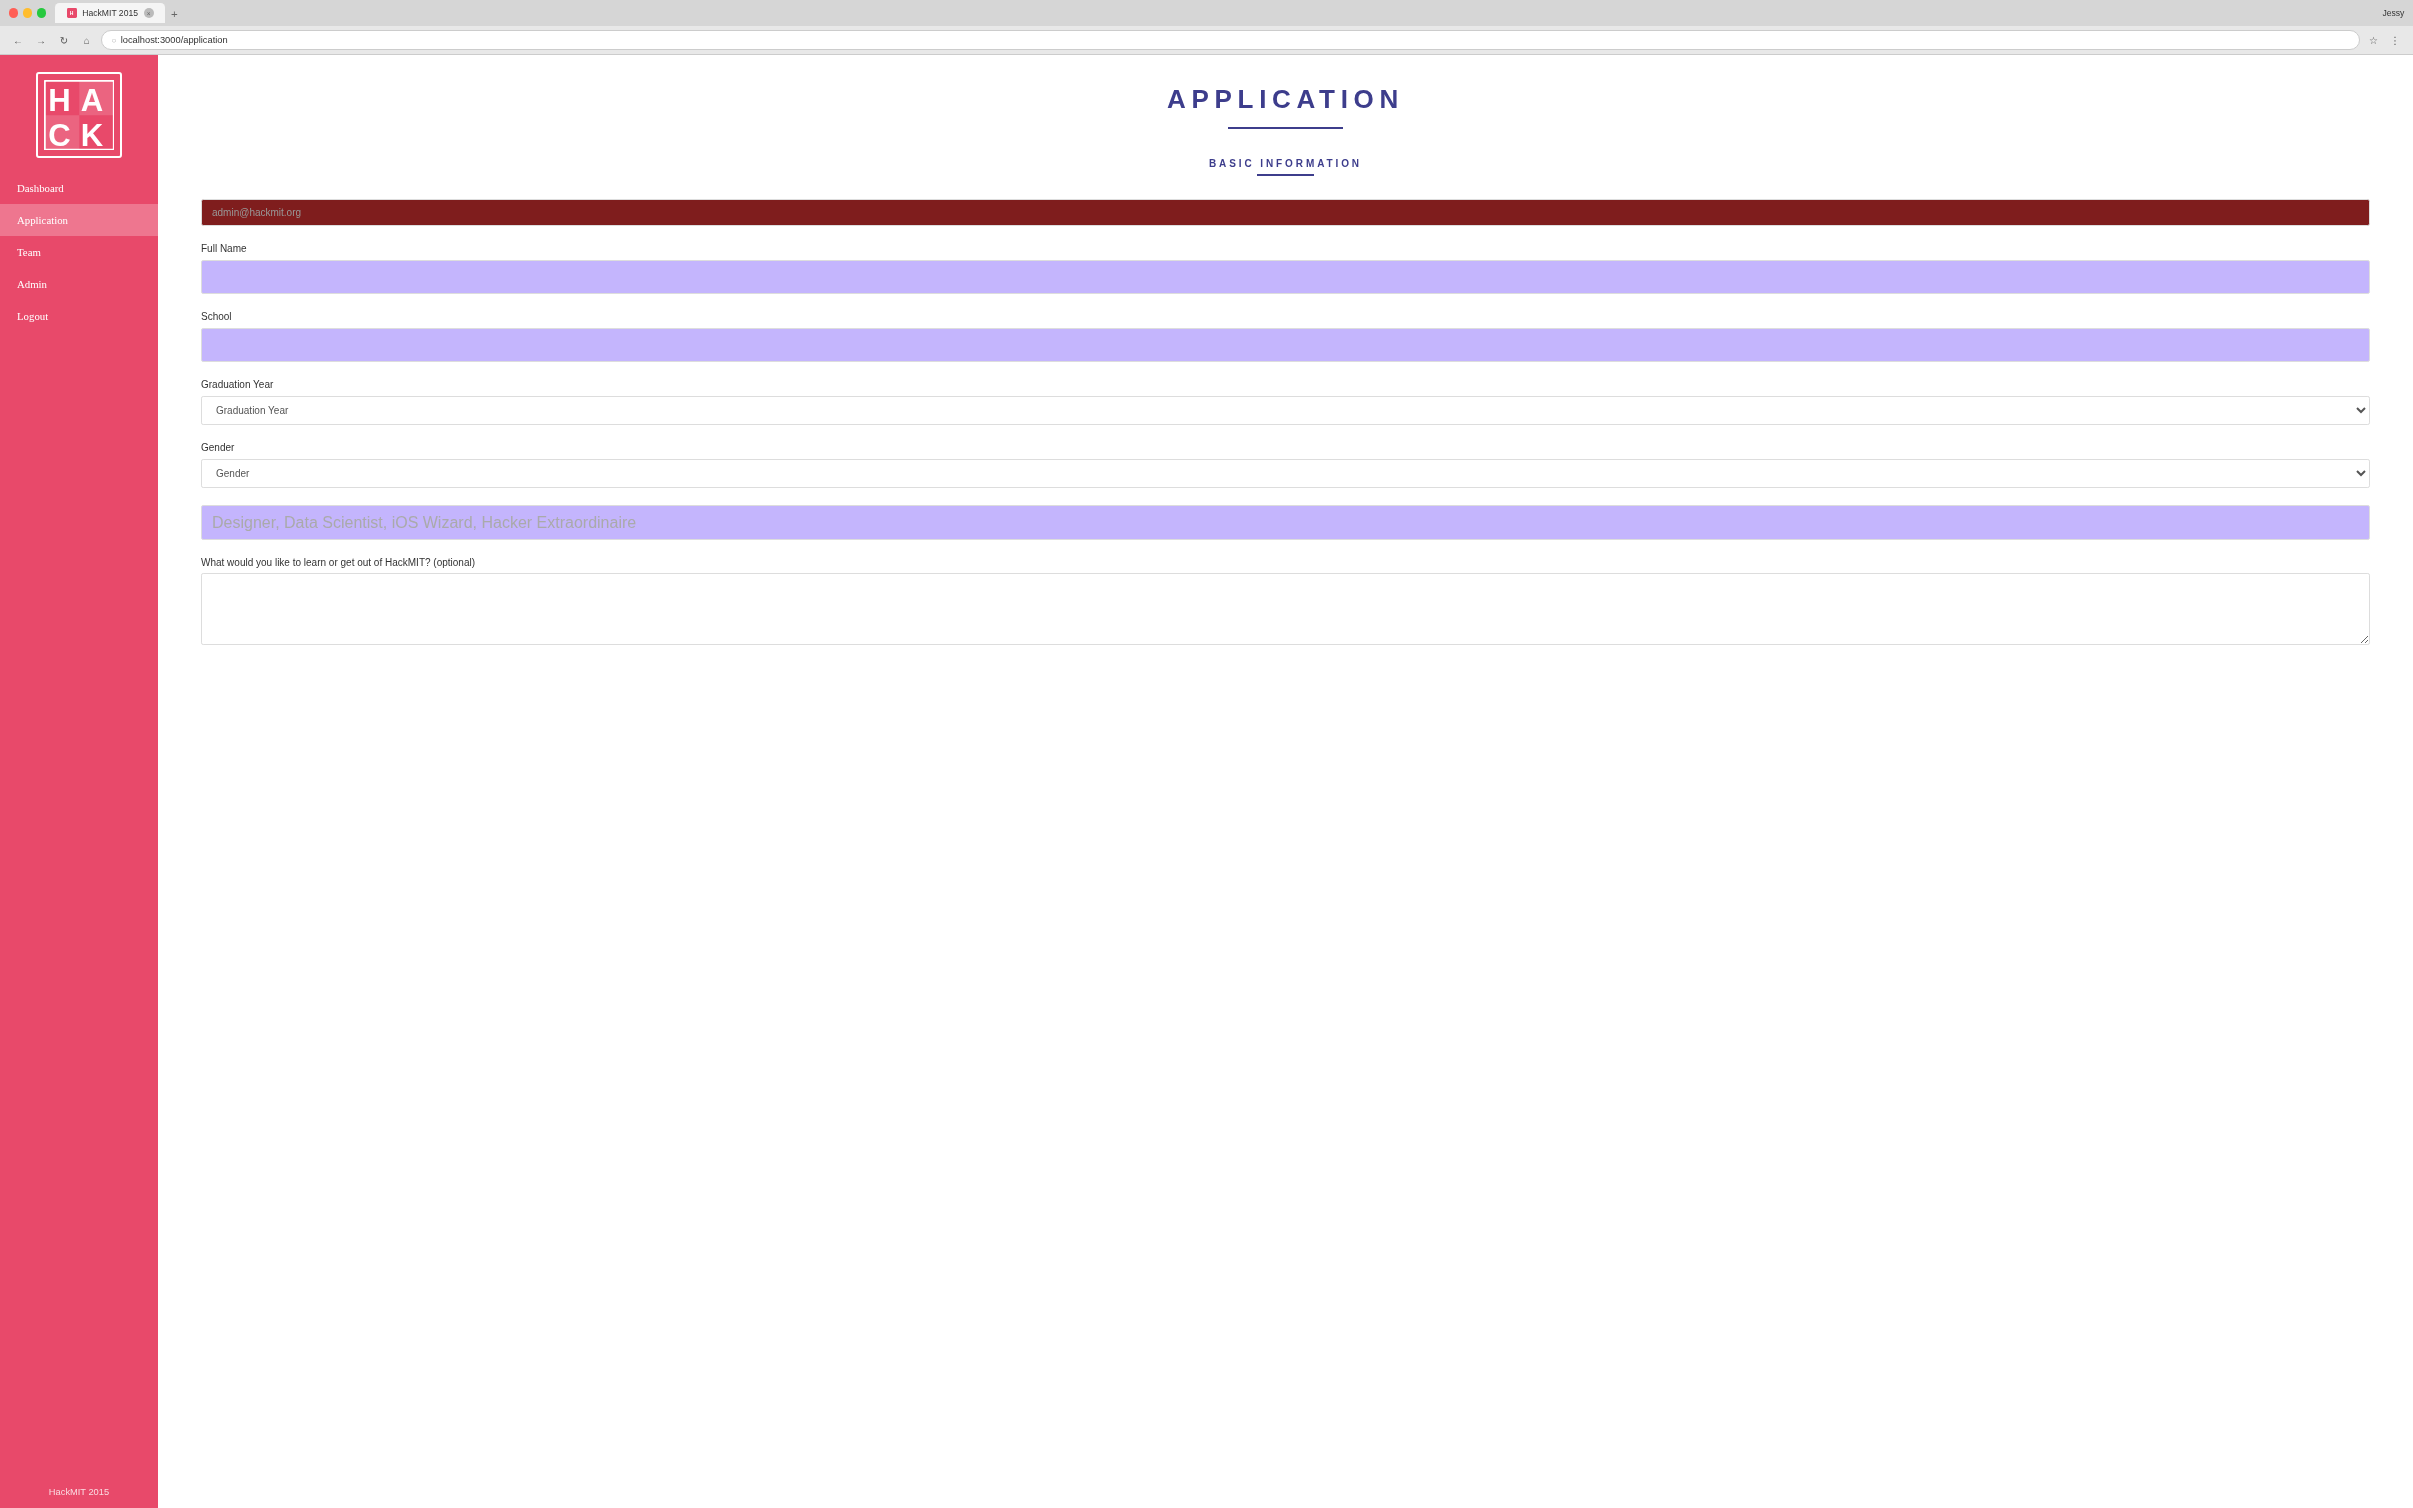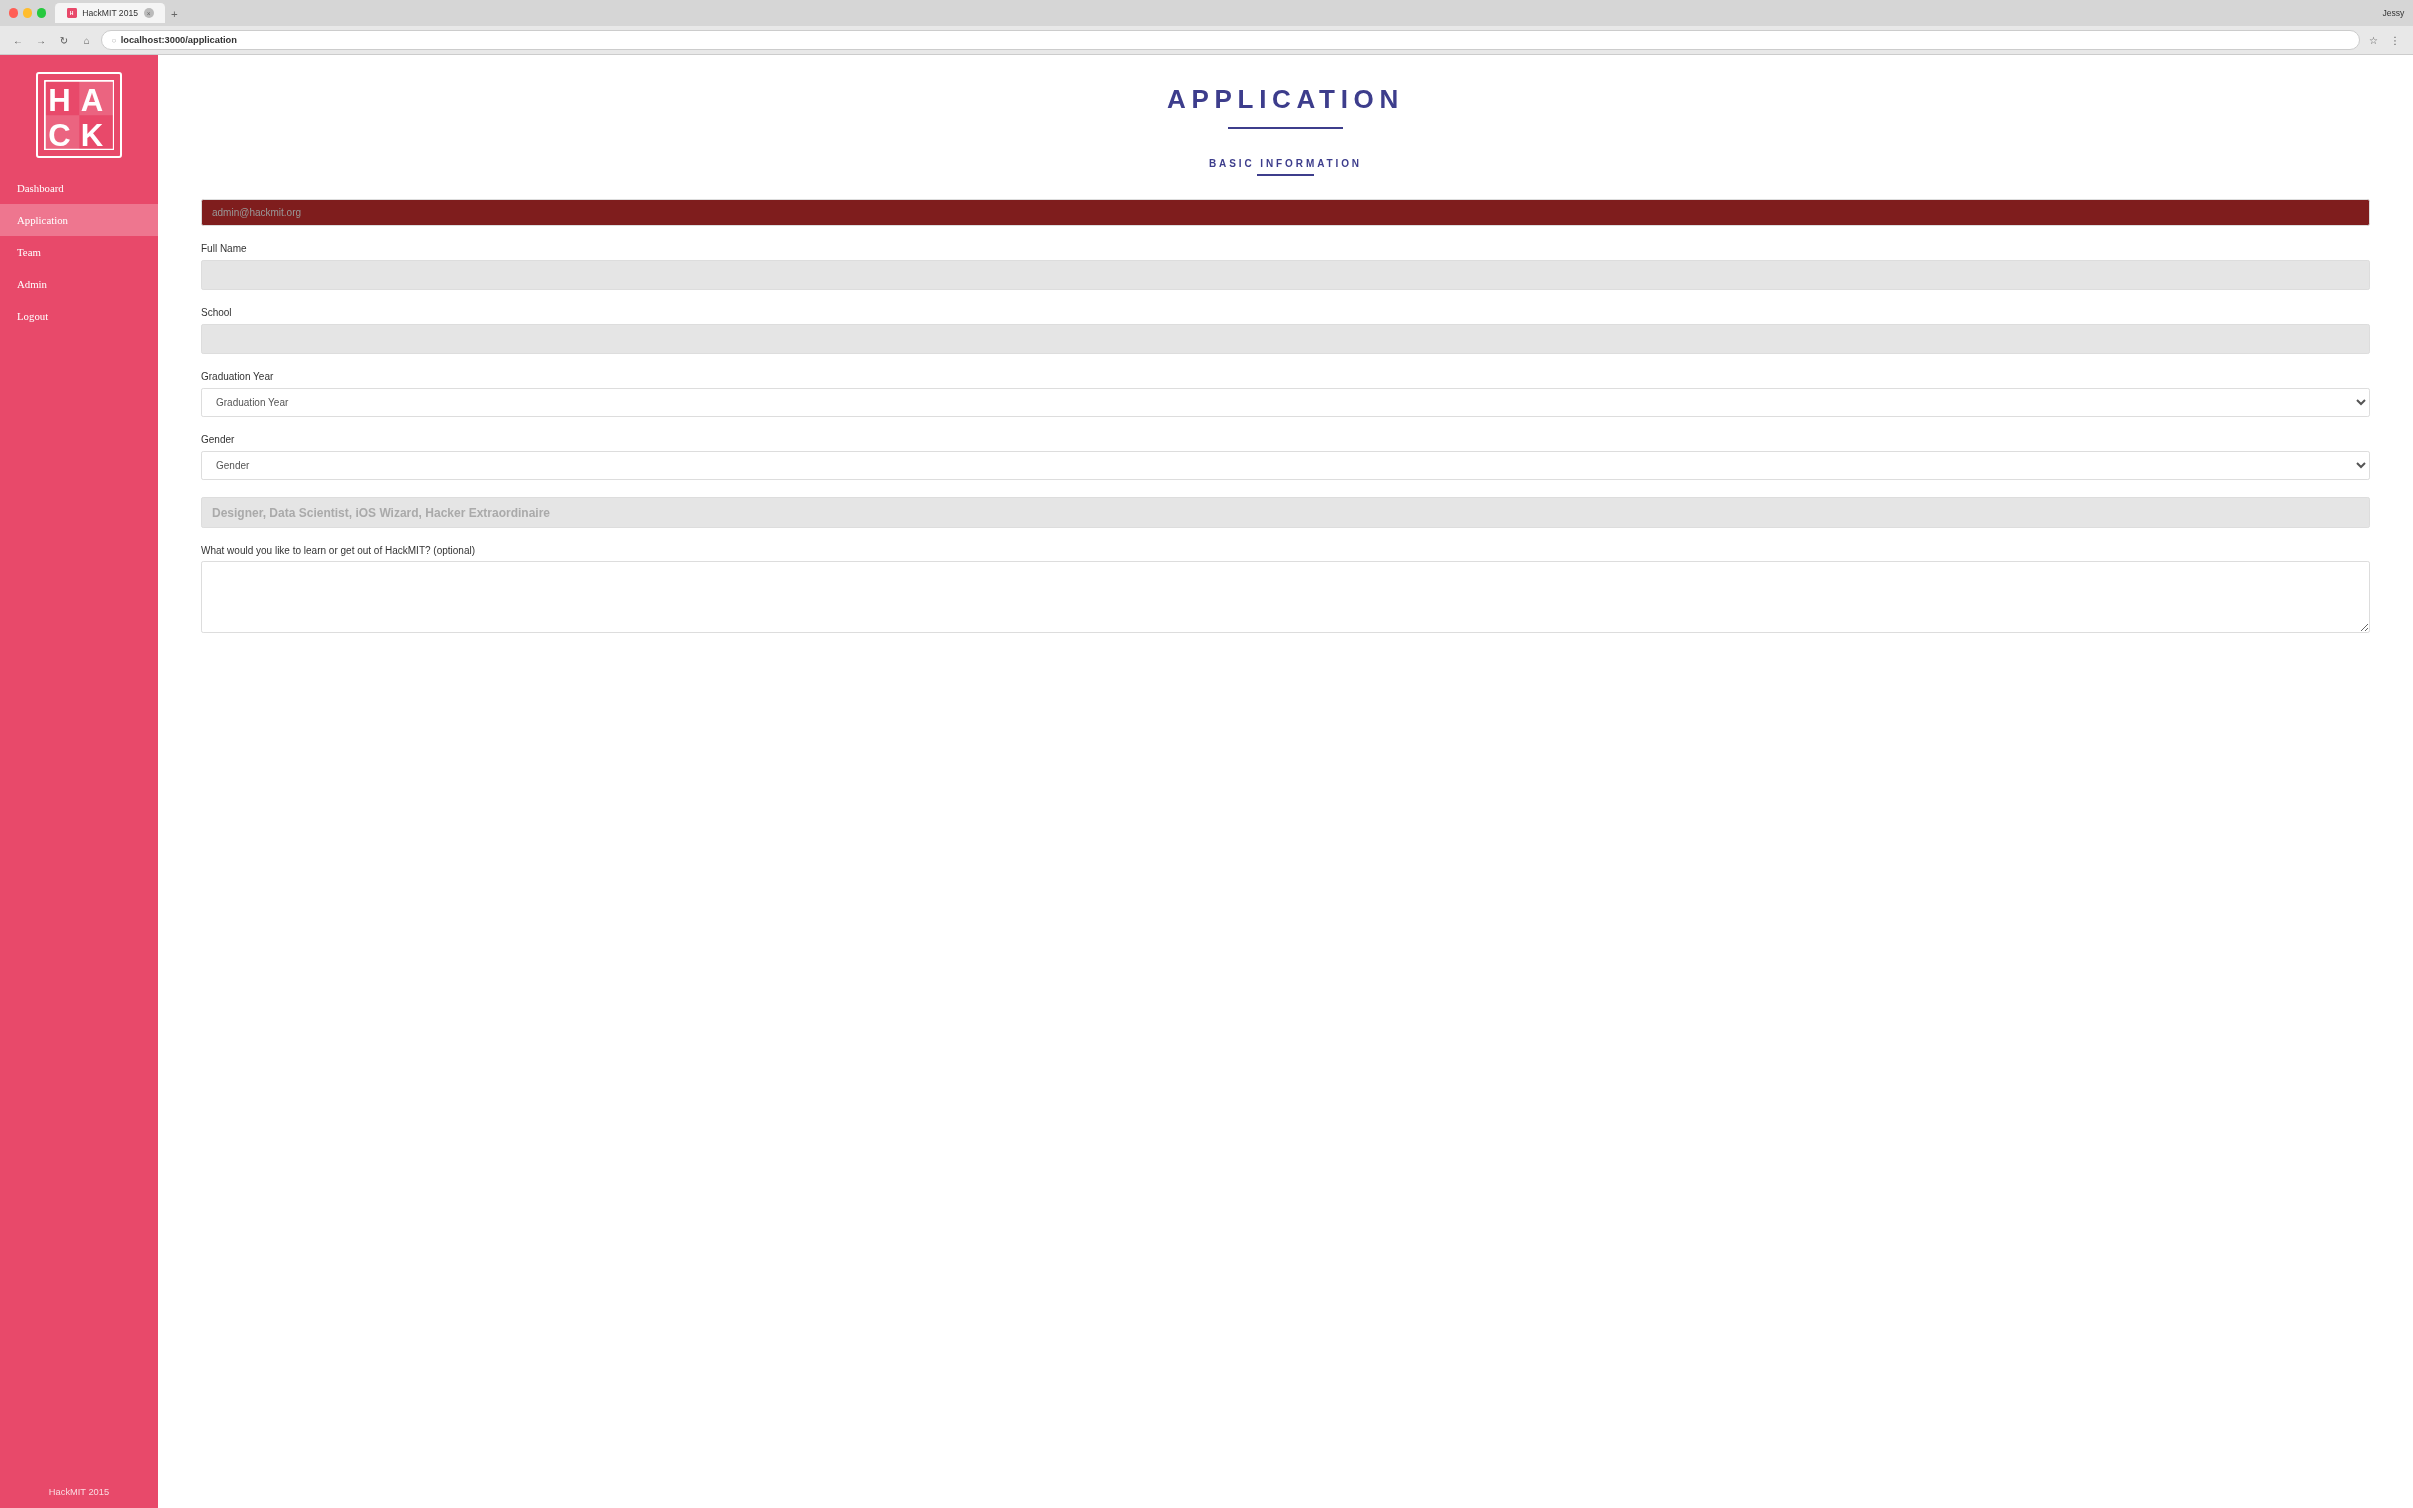"localhost:3000/application" .address-text { font-weight: bold -> none }
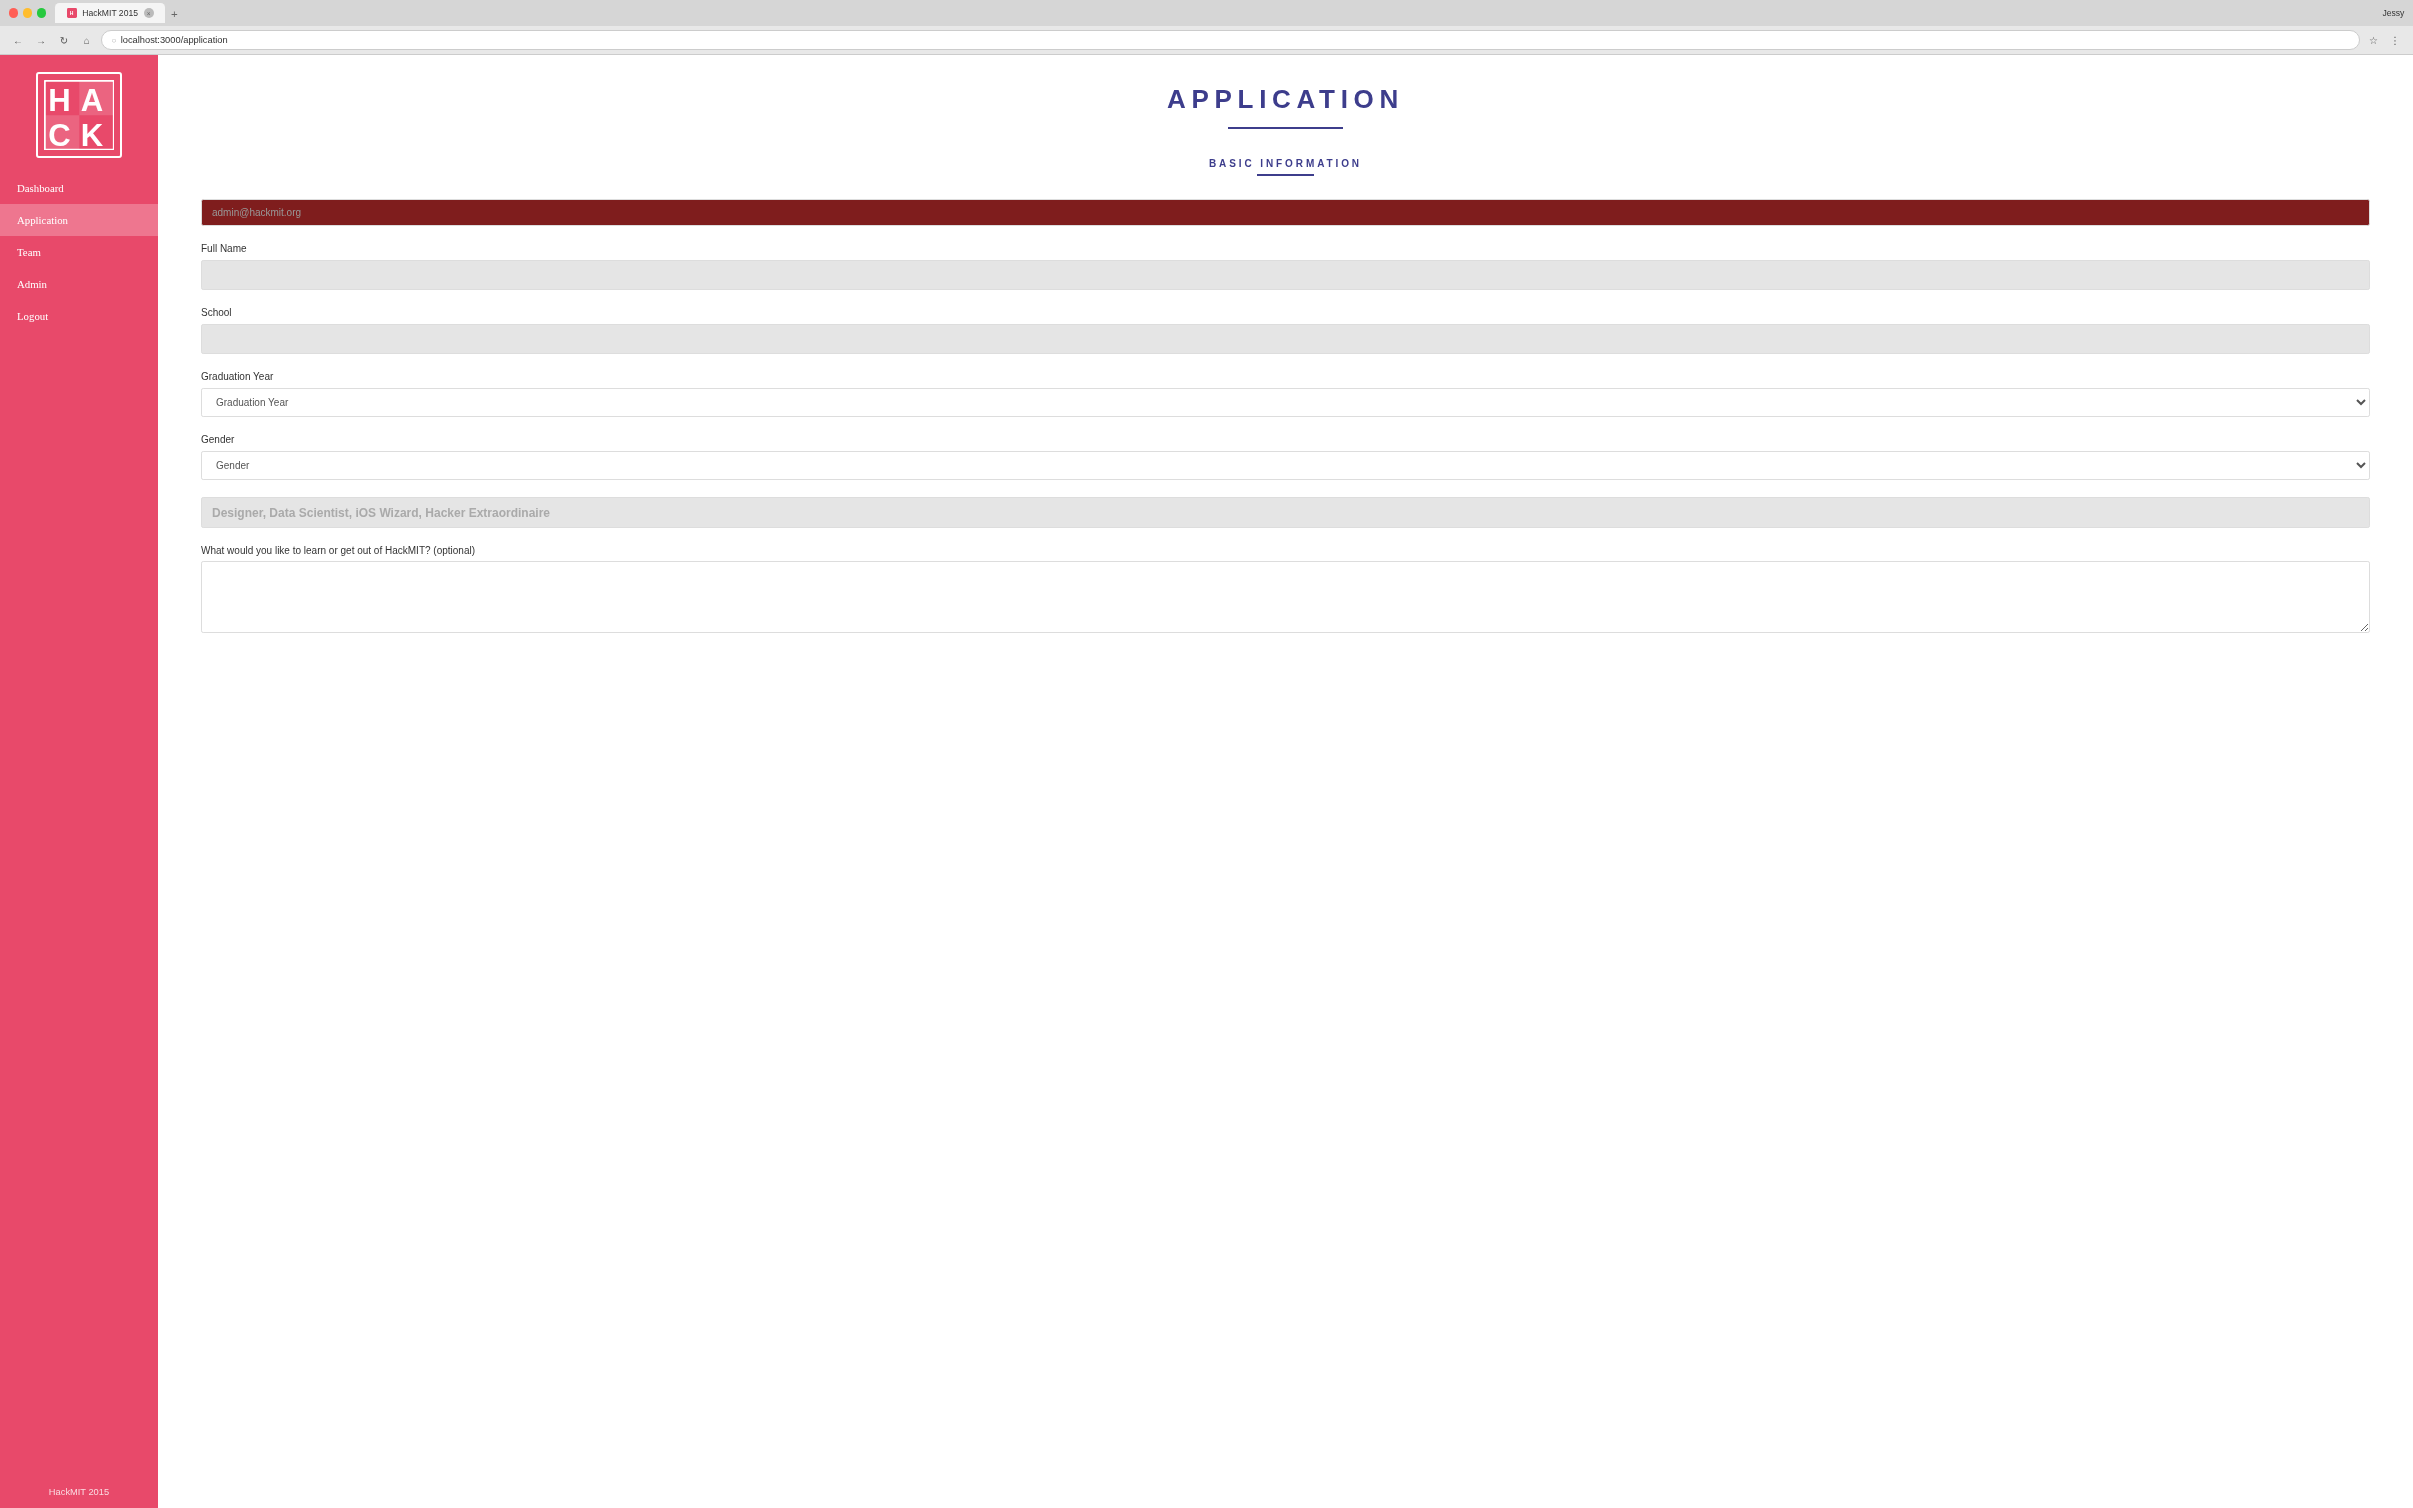"Designer, Data Scientist, iOS Wizard," .form-input { background: #e5e5e5 -> #c4b5fd; font-size: 12px -> 16px; font-weight: bold -> none }
